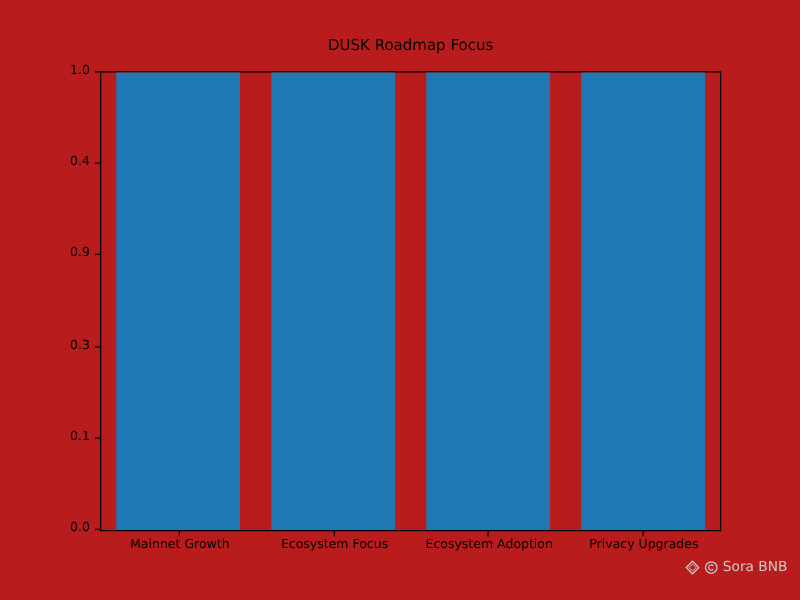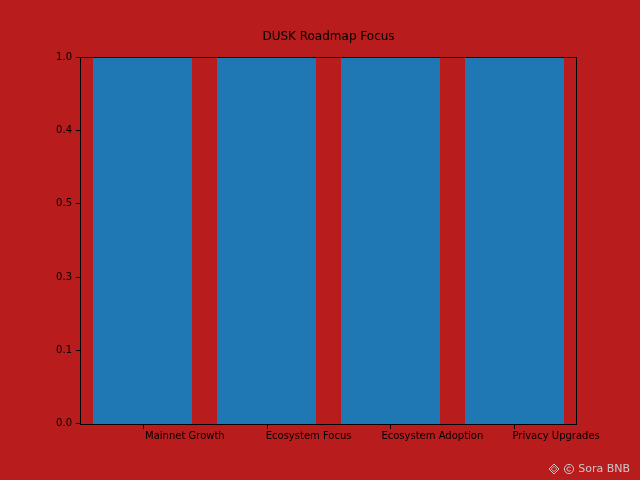"0.5" span.ytick-label { text: 0.5 -> 0.9 }
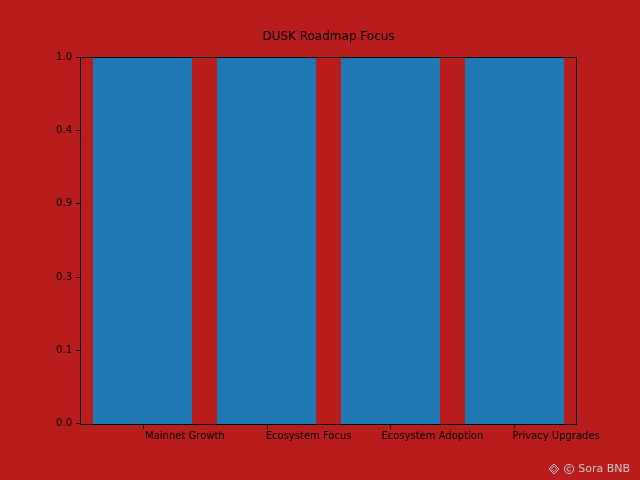"Mainnet Growth" .xtick-label { margin-left: 41px -> none }
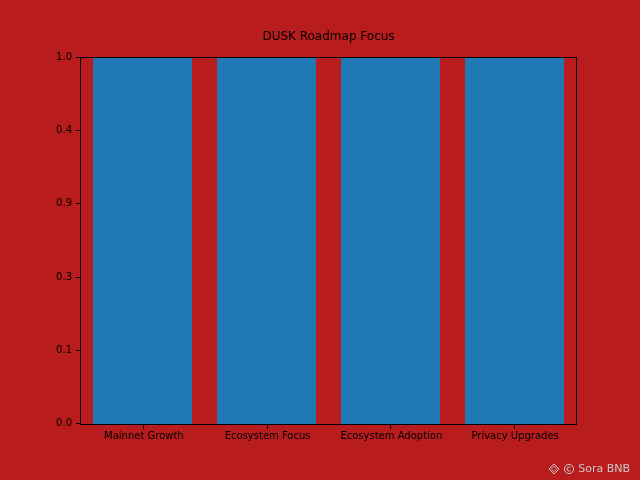"Sora BNB" #watermark { bottom: 5px -> 20px }
